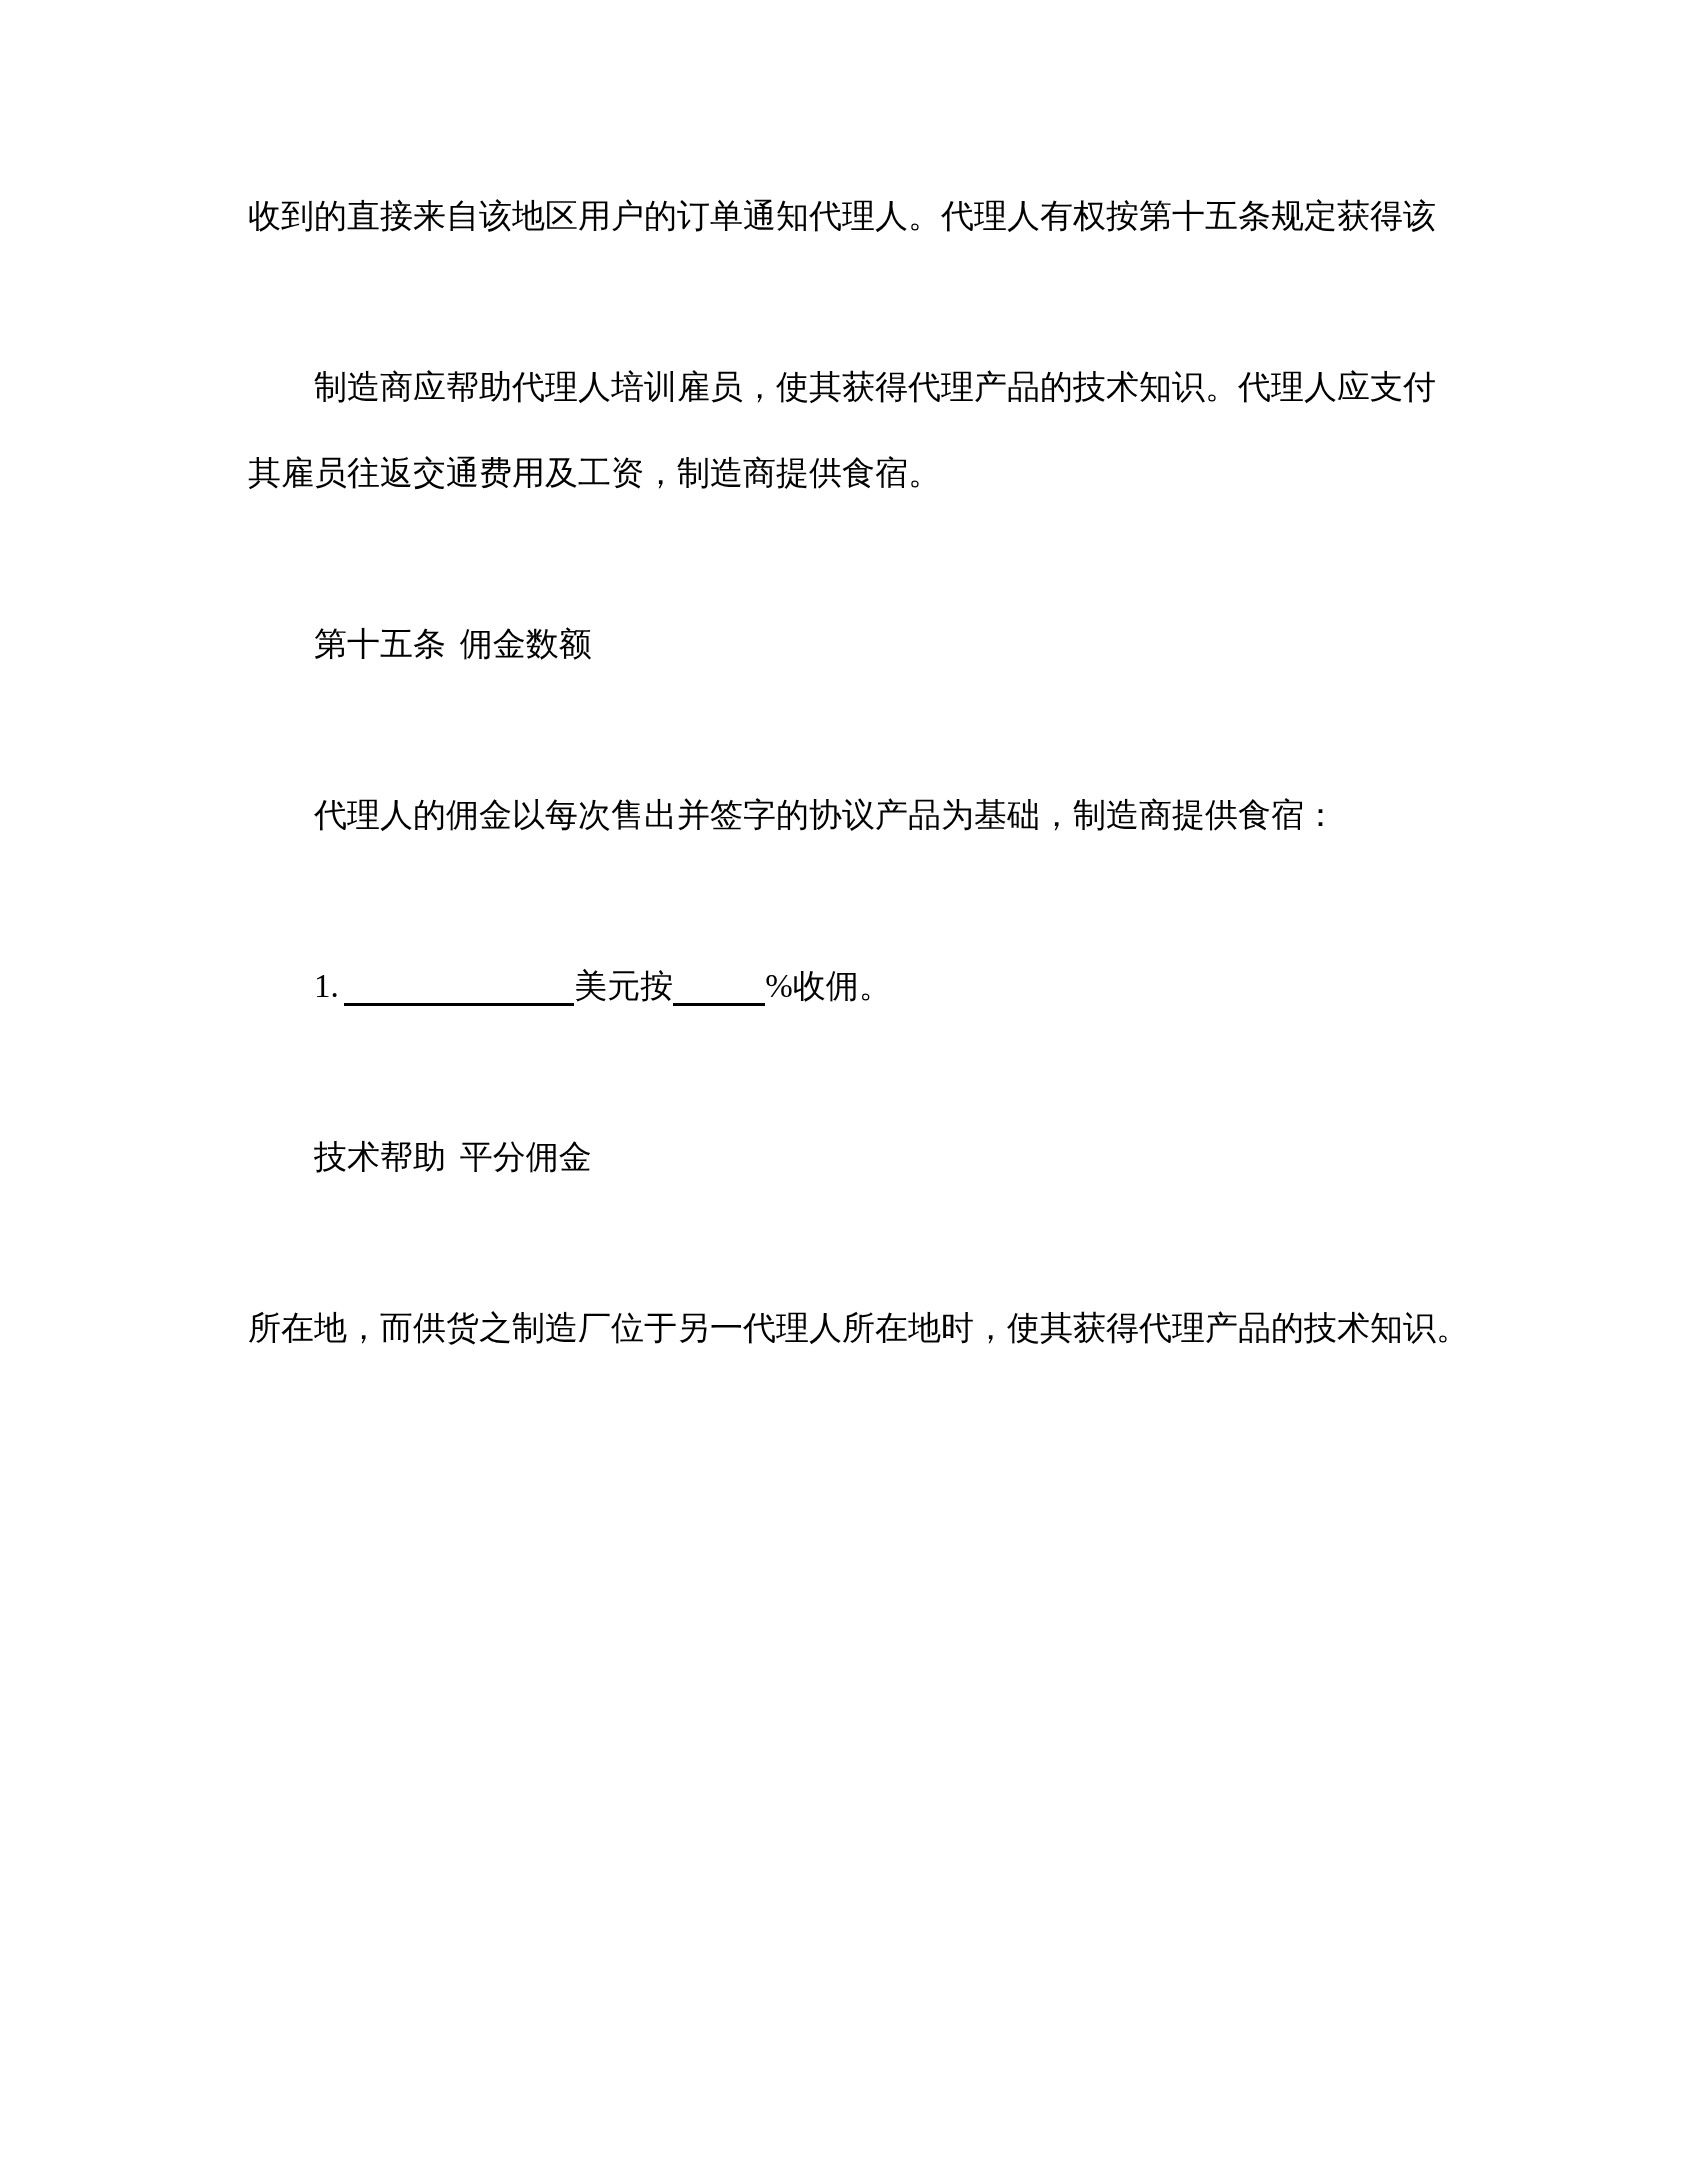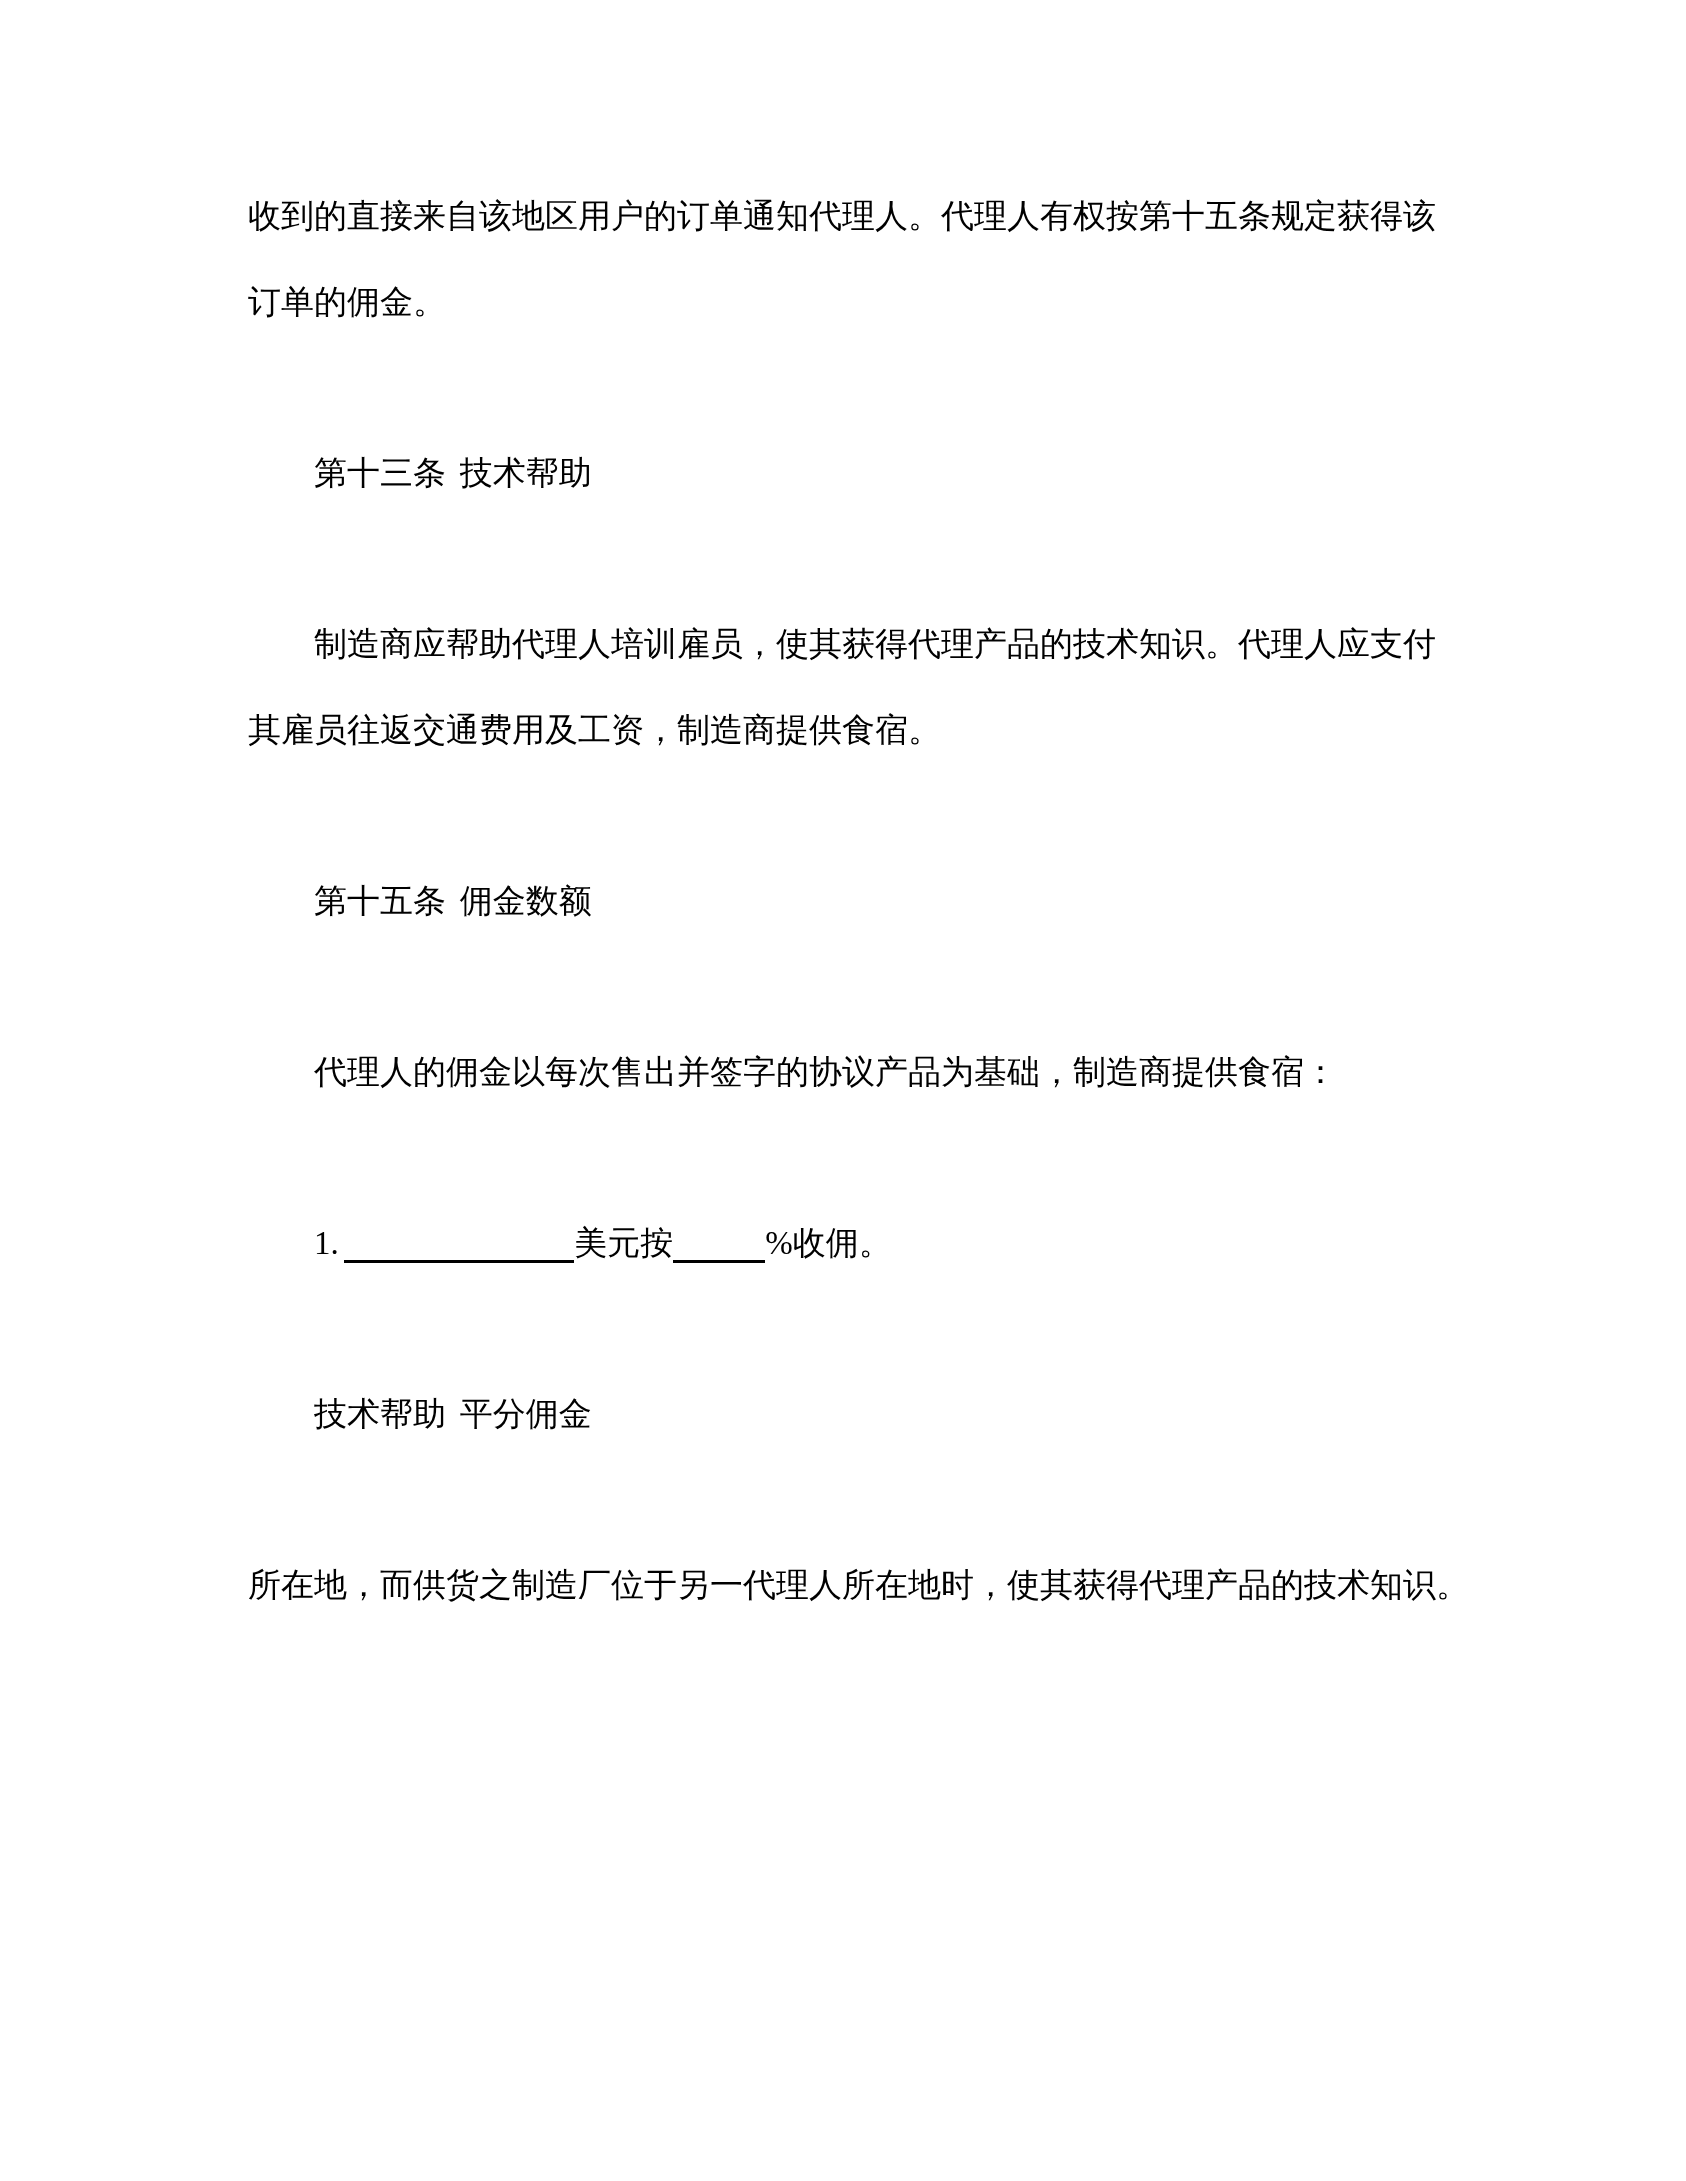"订单的佣金。" div.line { html: <div>订单的佣金。</div> -> none }
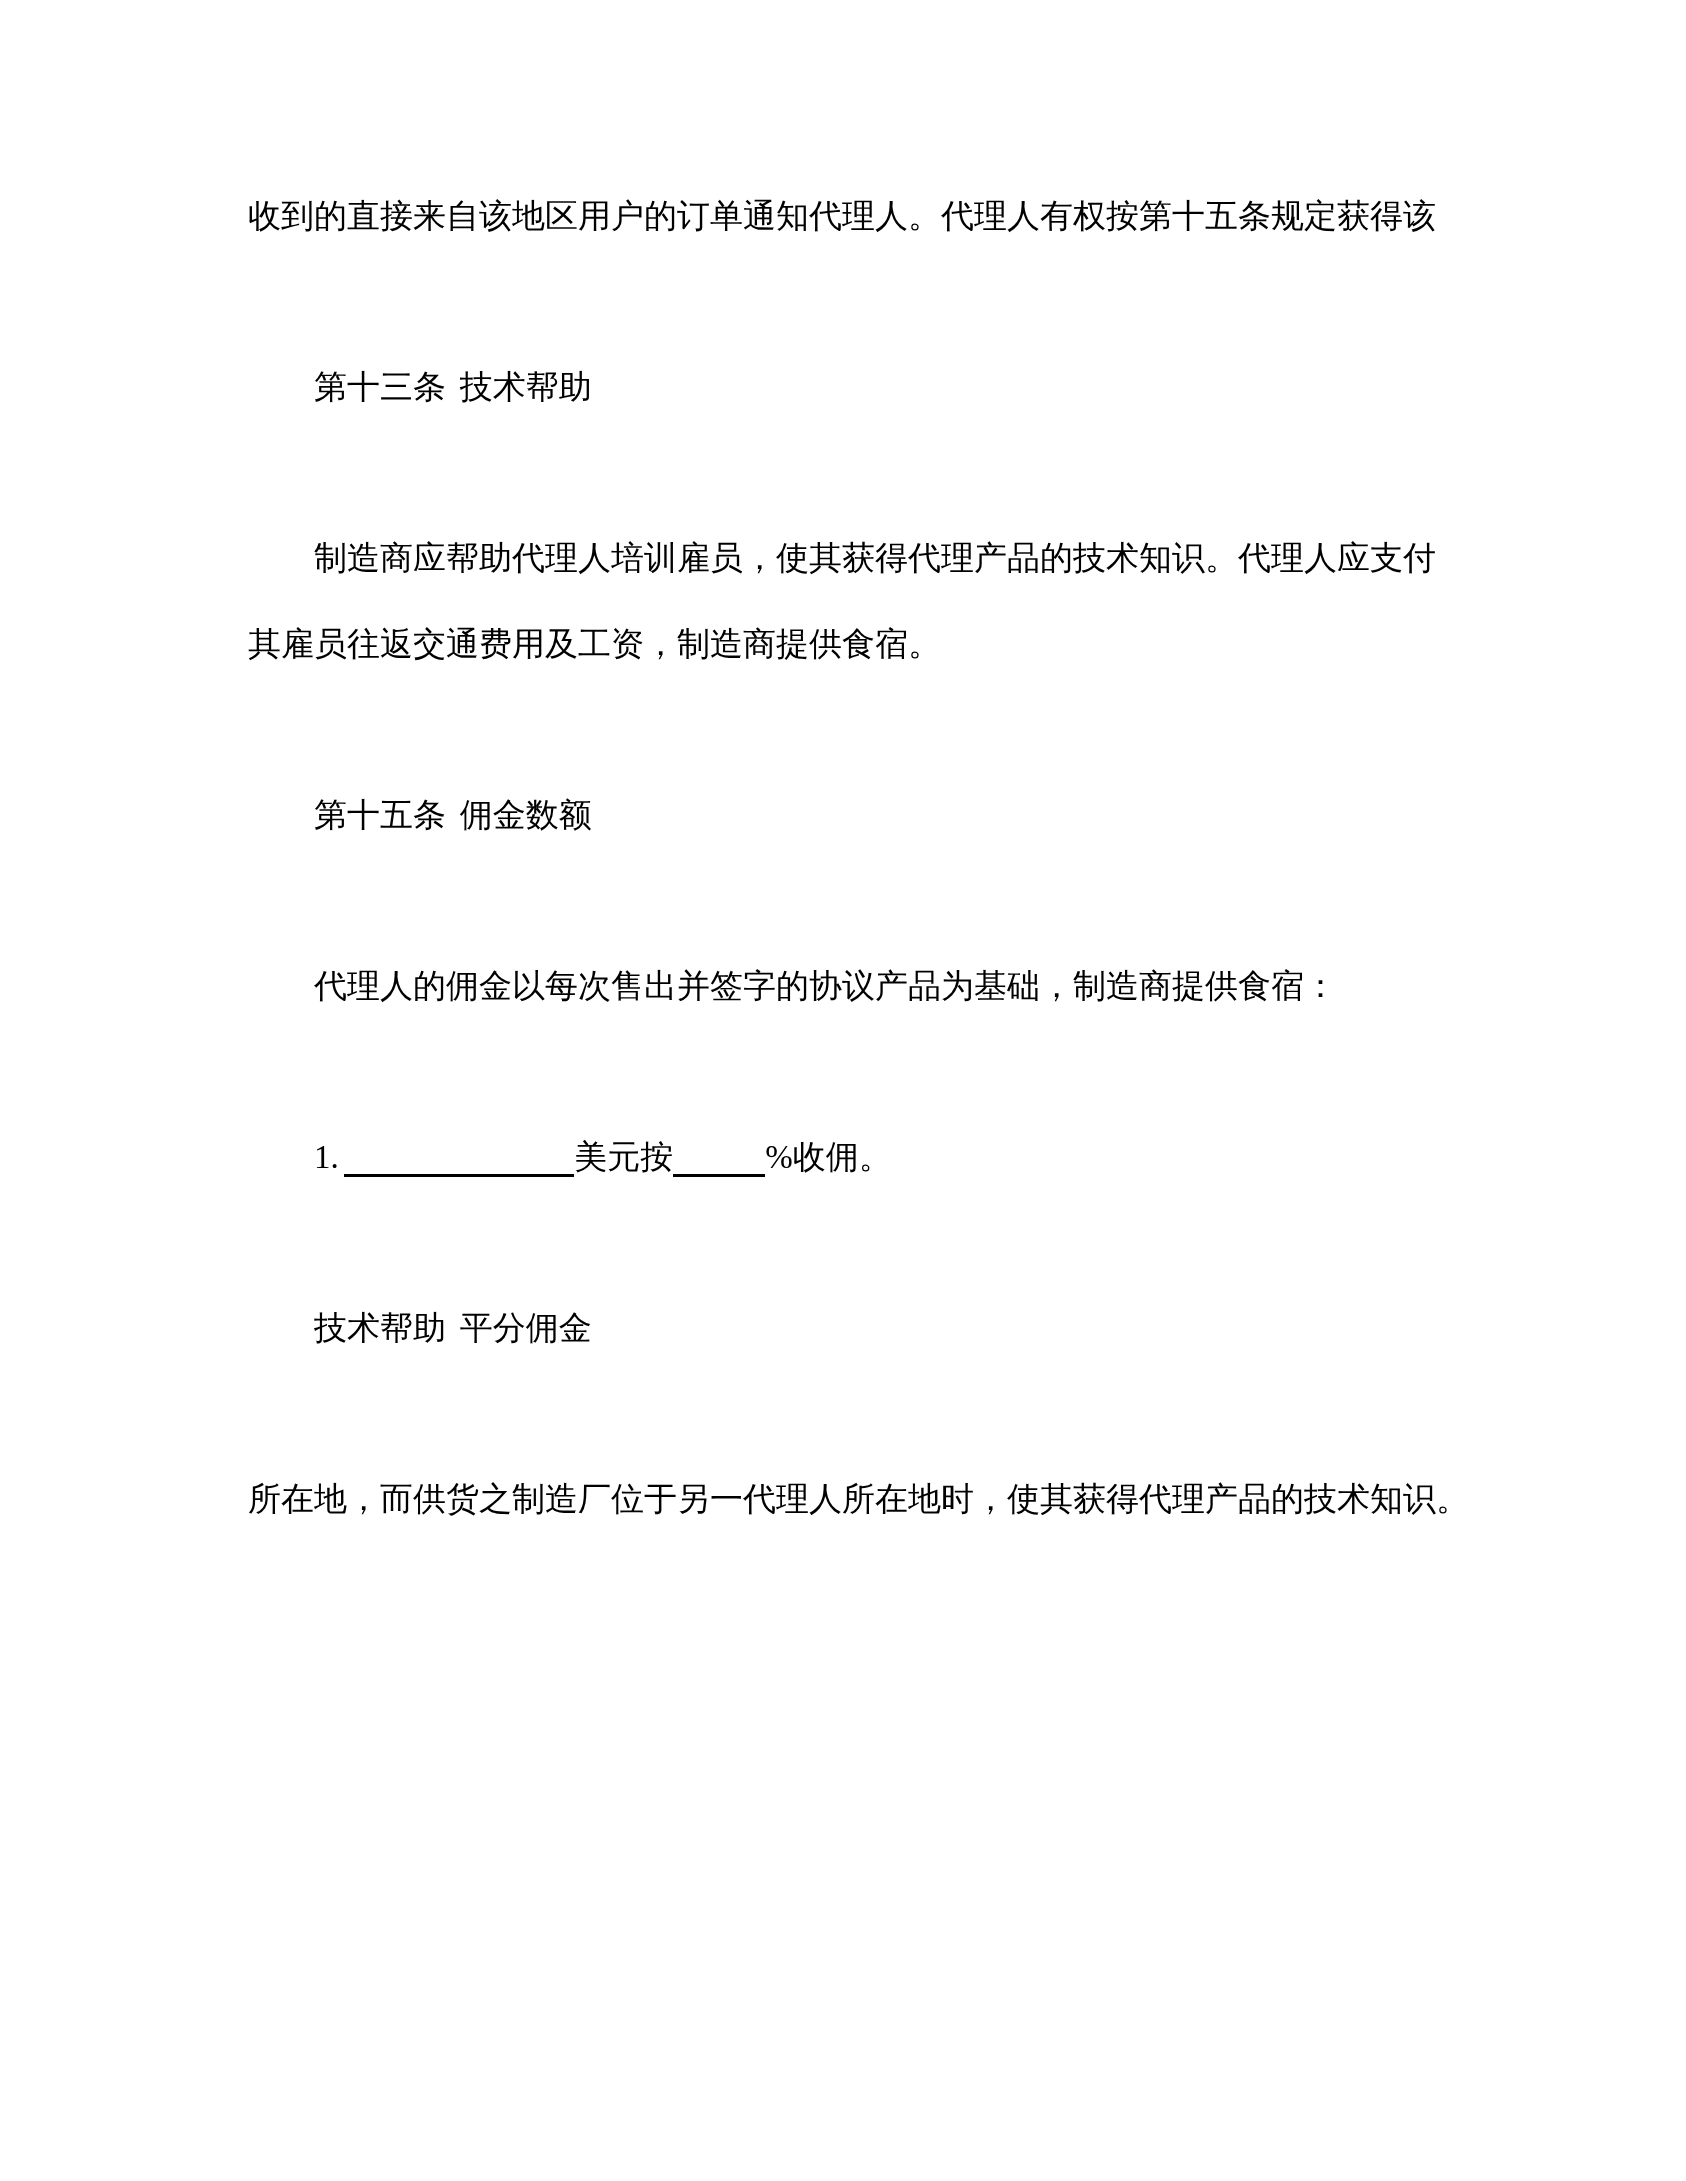"第十三条 技术帮助" div.para { html: <div> <div>第十三条 技术帮助</div> </div> -> none }
